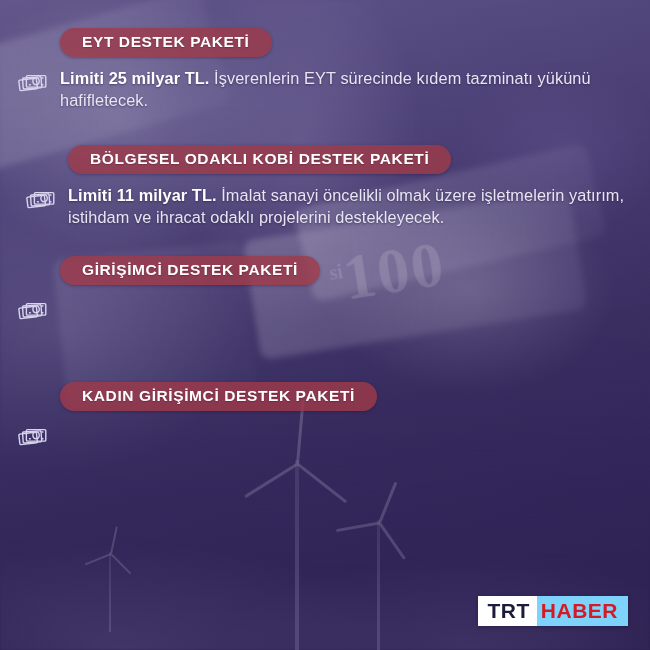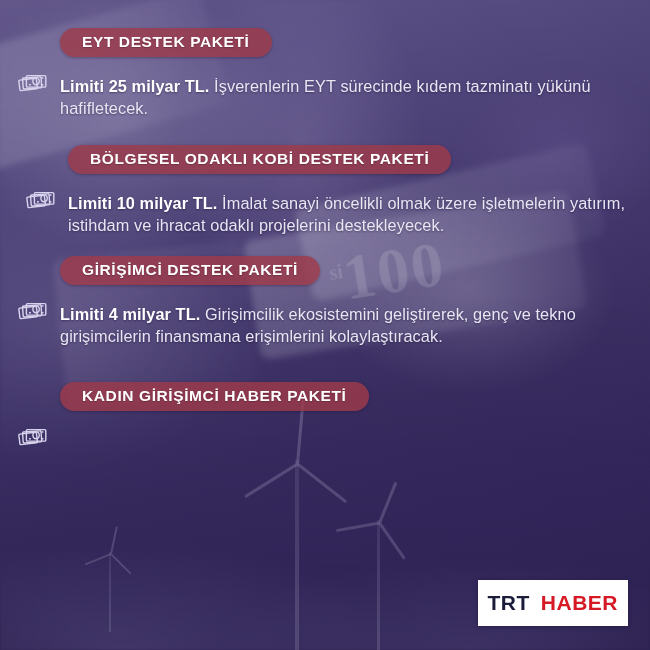"Limiti 25 milyar TL. İşverenlerin" .desc { margin-top: 8px -> none }
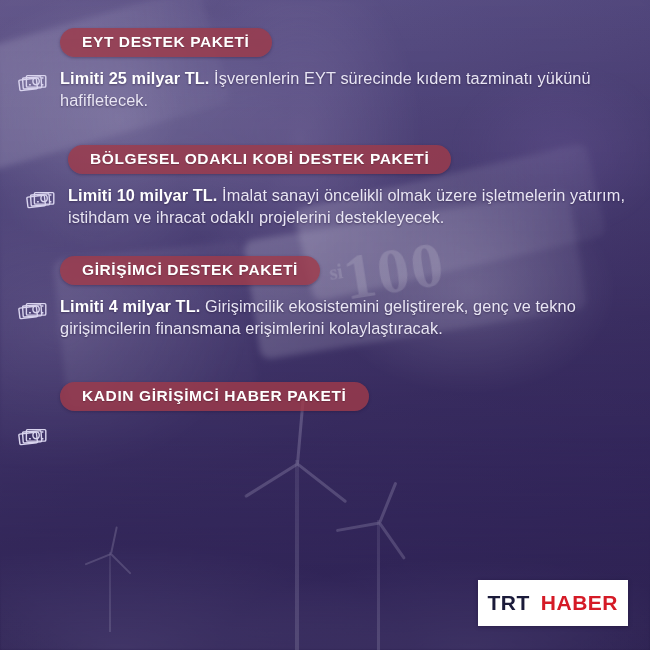"Limiti 10 milyar TL." b { text: 10 -> 11 }
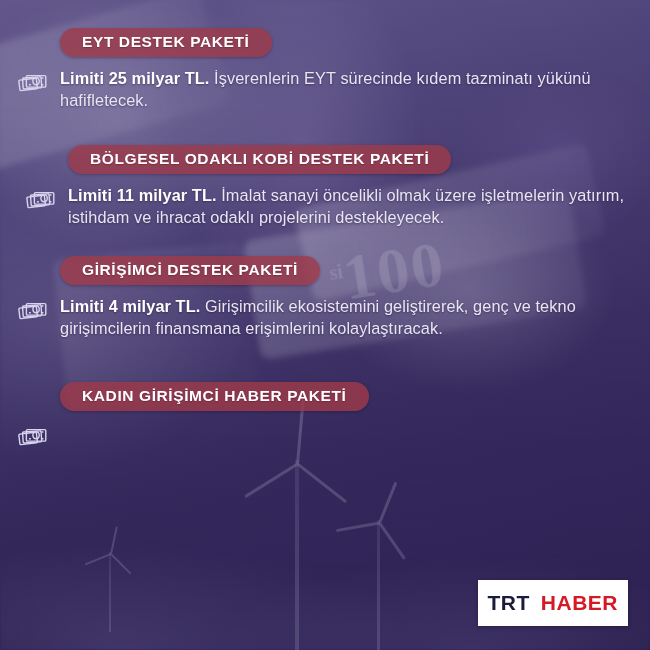"Limiti 4 milyar TL. Girişimcilik" div.desc { html: <div> <b>Limiti 4 milyar TL.</b> <span>Girişimcilik ekosistemini geliştirerek, genç ve tekno girişimcilerin finansmana erişimlerini kolaylaştıracak.</span> </div> -> none }
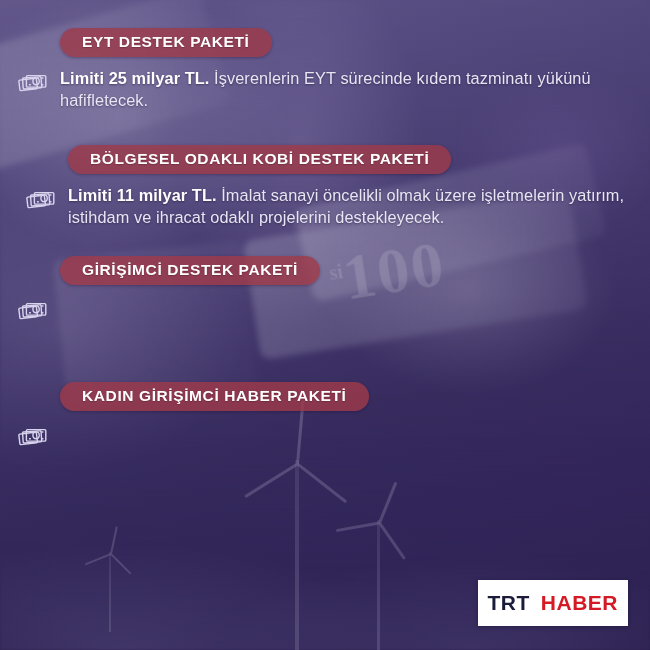"KADIN GİRİŞİMCİ HABER PAKETİ" div.badge { text: HABER -> DESTEK }
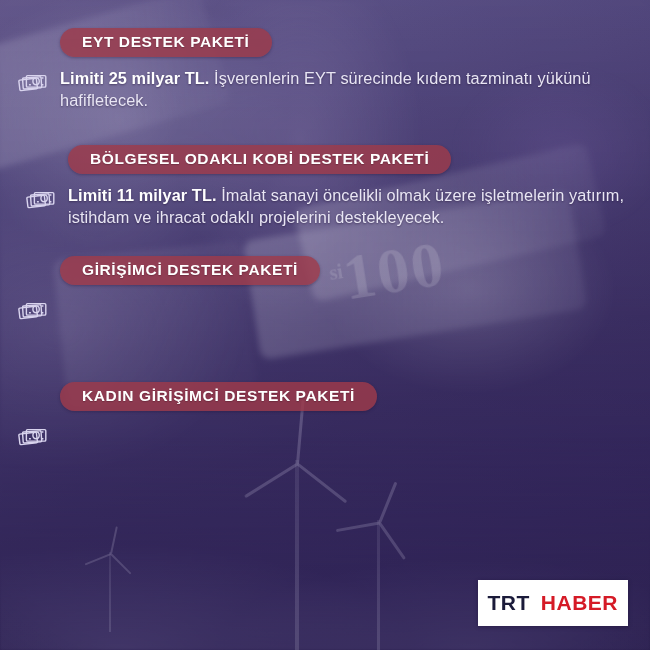"TRT" .logo { height: 46px -> 30px }
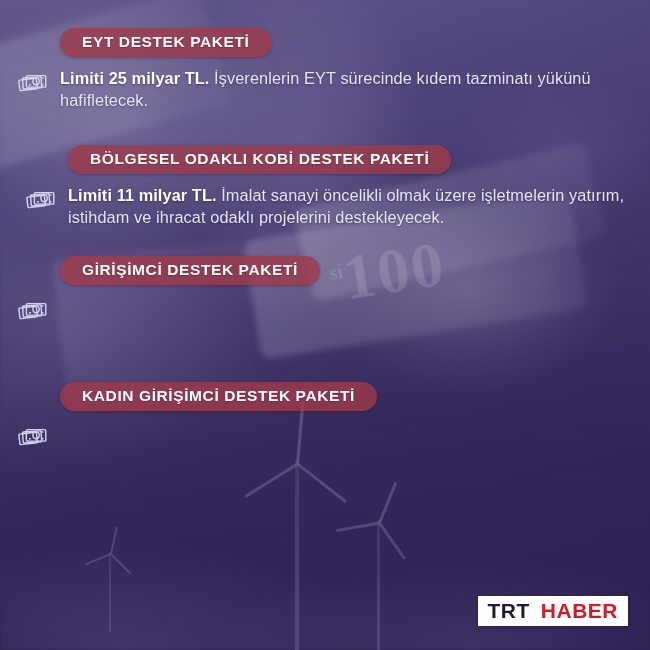"HABER" .logo-haber { background: #ffffff -> #7dd3fc }
